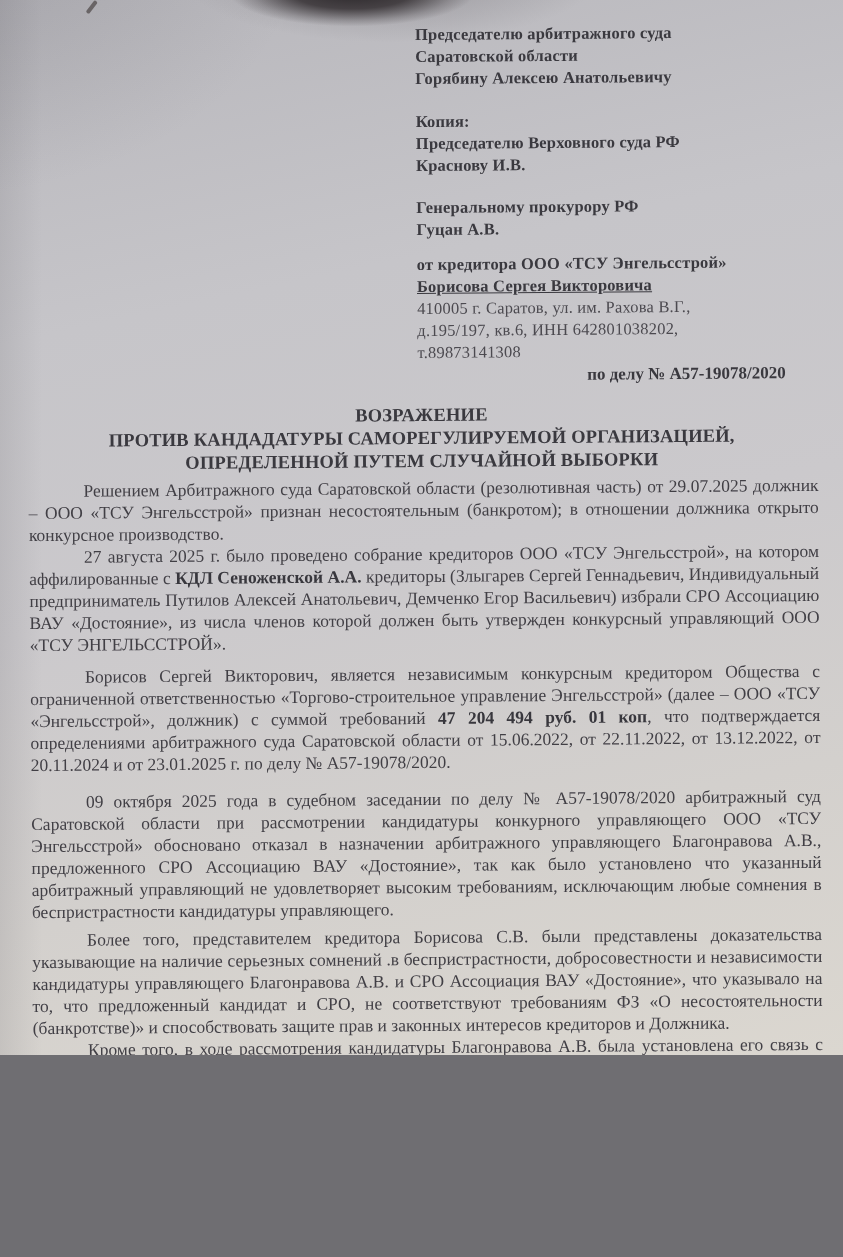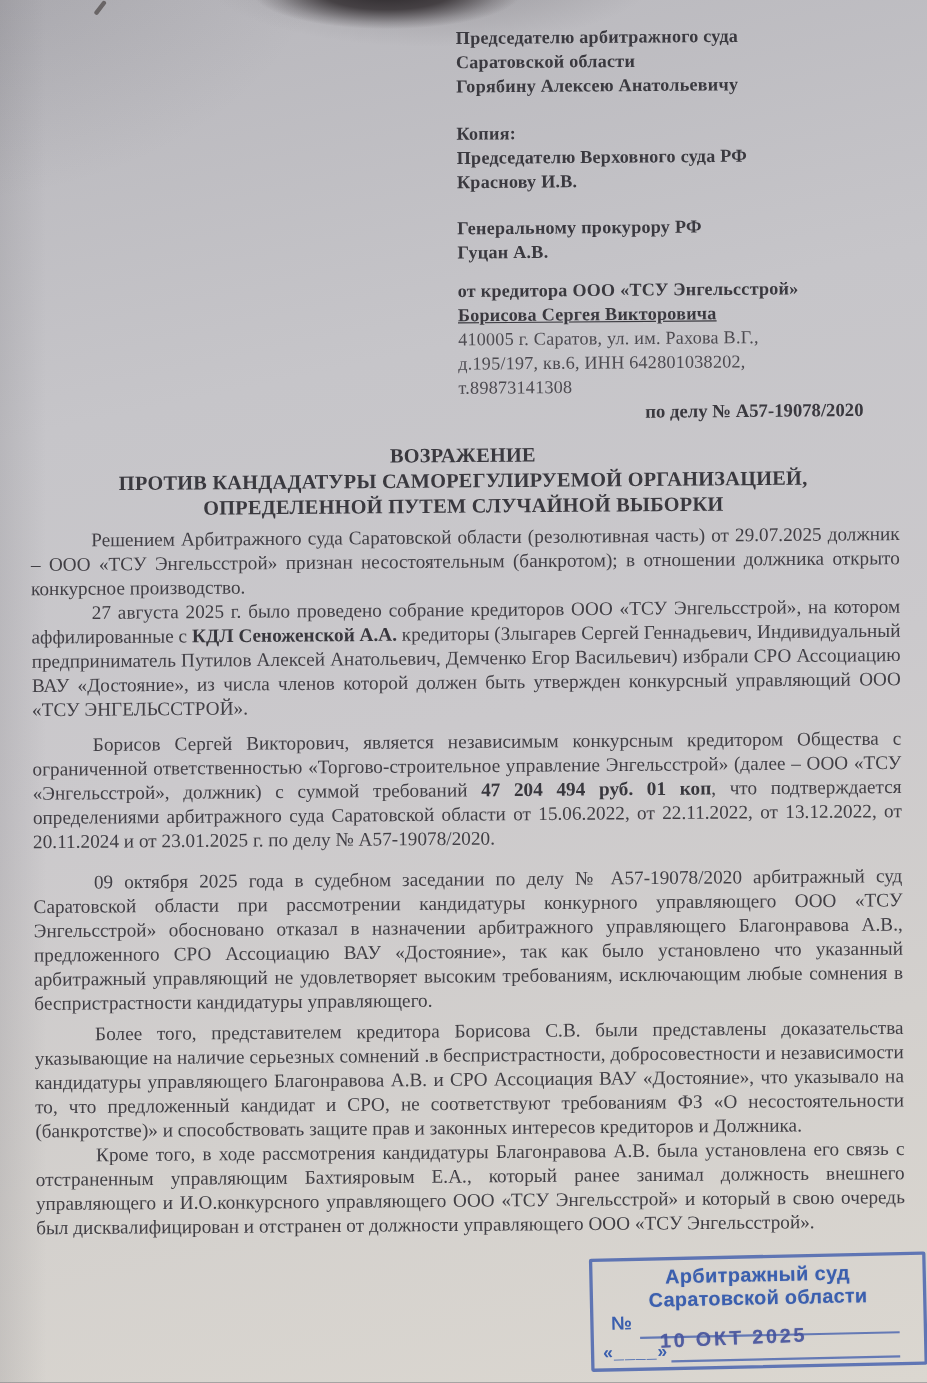"Председателю арбитражного суда" .paper { height: 1257px -> 1055px }
